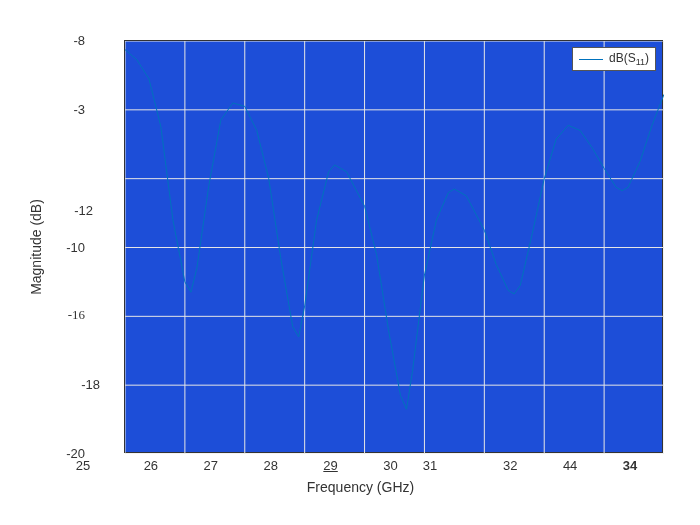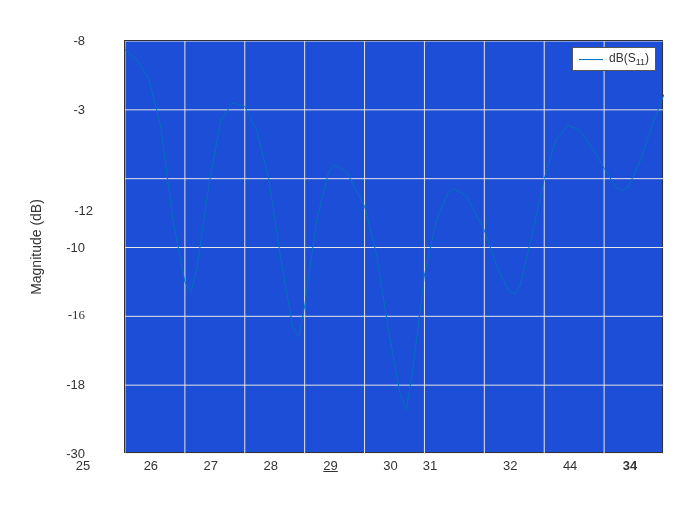"-18" div.ticklabel { left: 85px -> 100px }
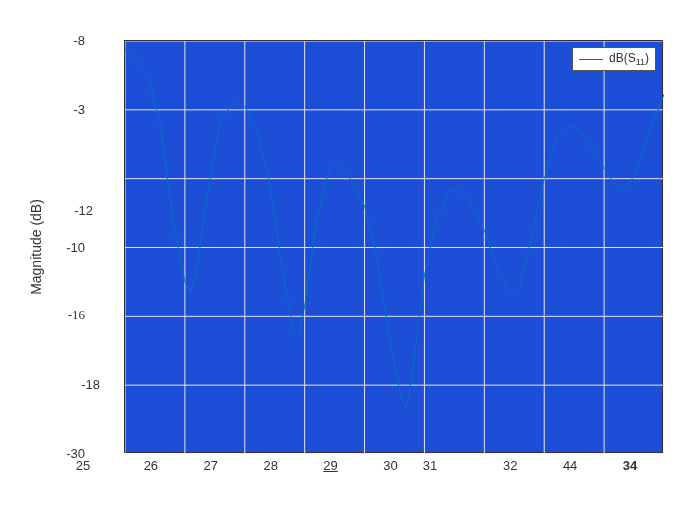"-30" div.ticklabel { text: -30 -> -20 }
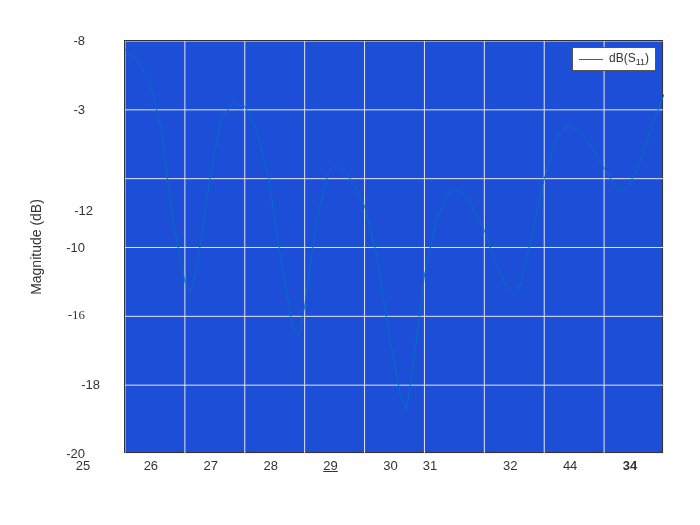"Frequency (GHz)" div.axis-label { html: none -> <div>Frequency (GHz)</div> }
